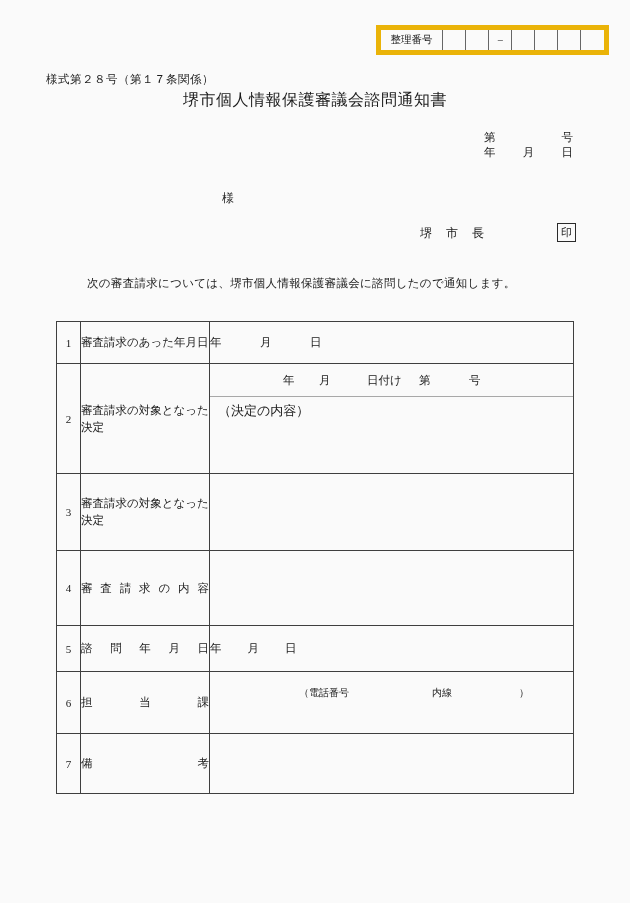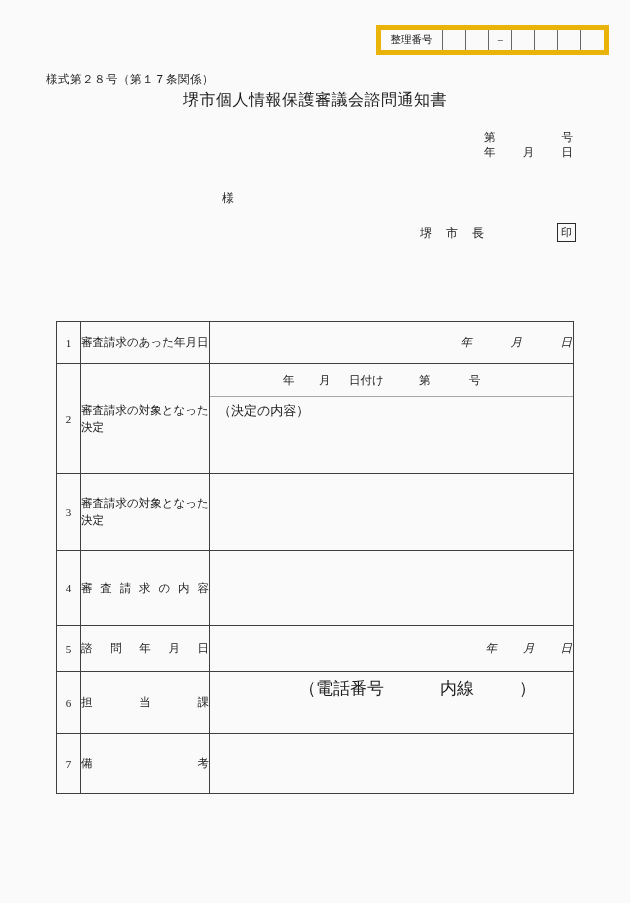"次の審査請求については、堺市個人情報保護審議会に諮問したので通知します。" div.abs { html: none -> <div>次の審査請求については、堺市個人情報保護審議会に諮問したので通知します。</div> }
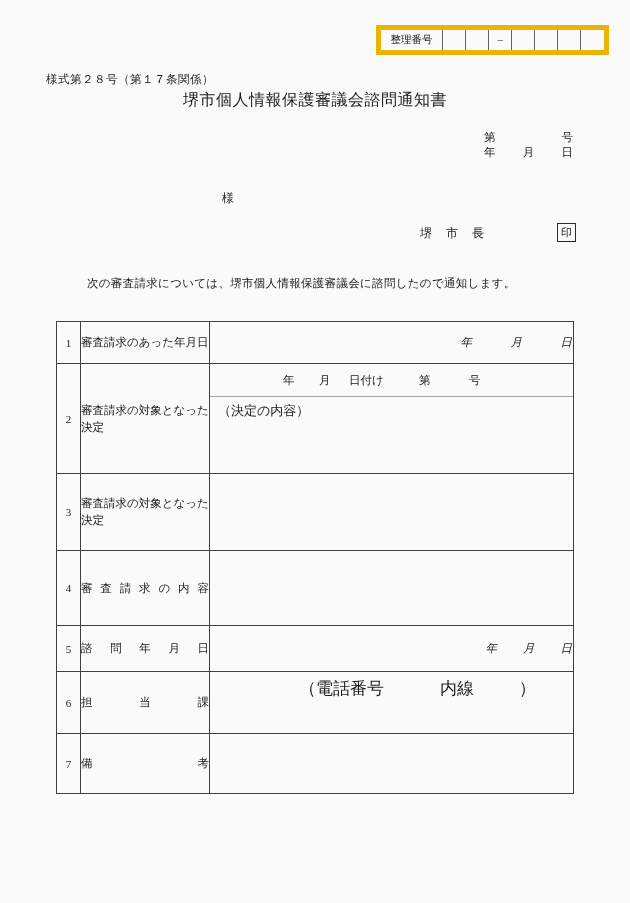"年 月 日" .center-txt { font-style: italic -> none; text-align: right -> left }
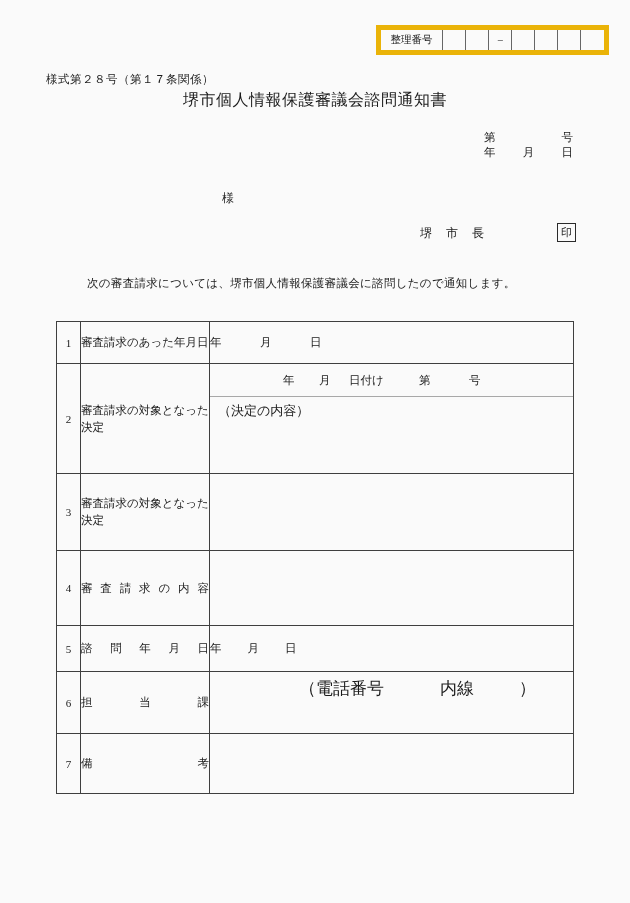"日付け" span { left: 139px -> 157px }
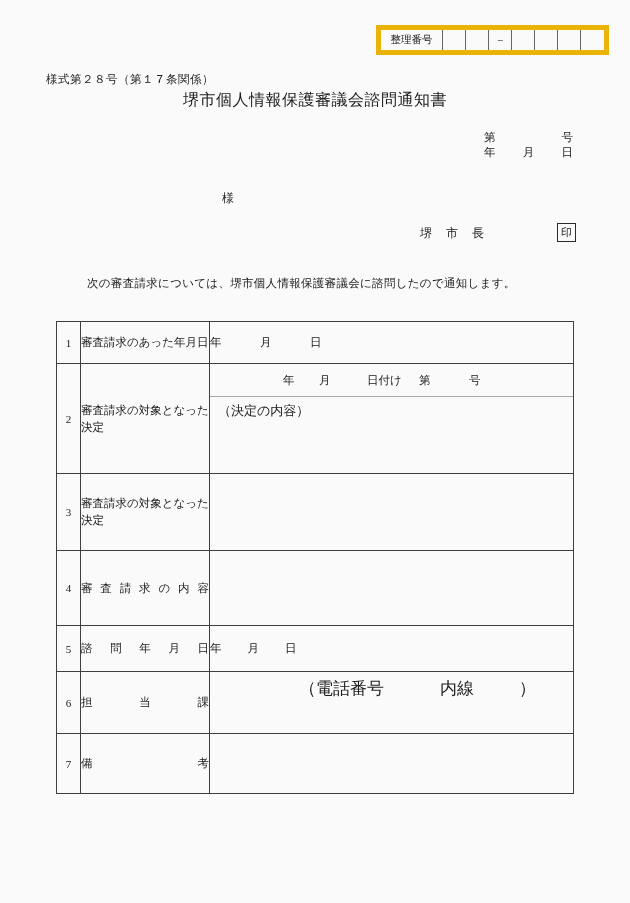"（電話番号" .r6-cell span { font-size: 17px -> 10px }
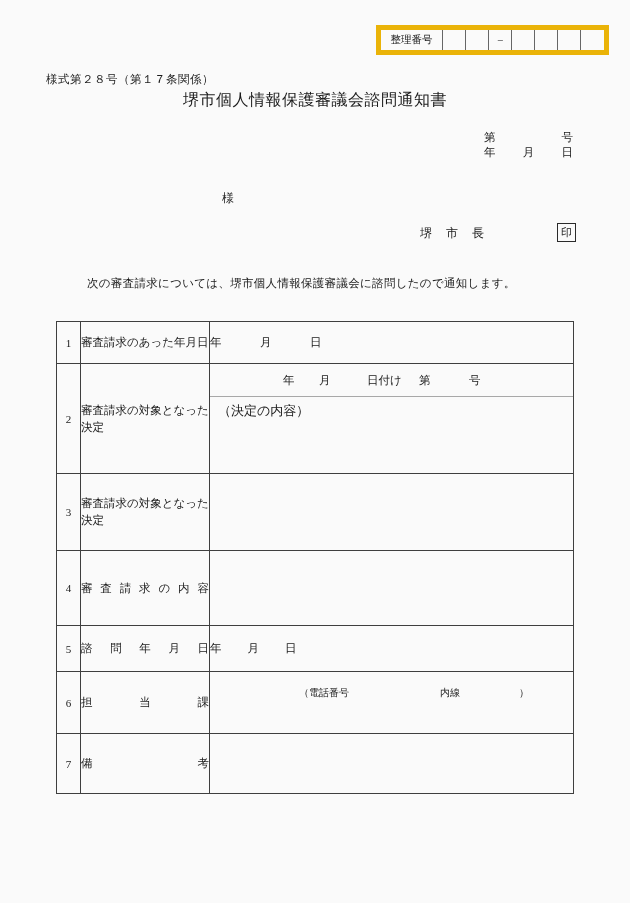"内線" span { left: 230px -> 222px }
